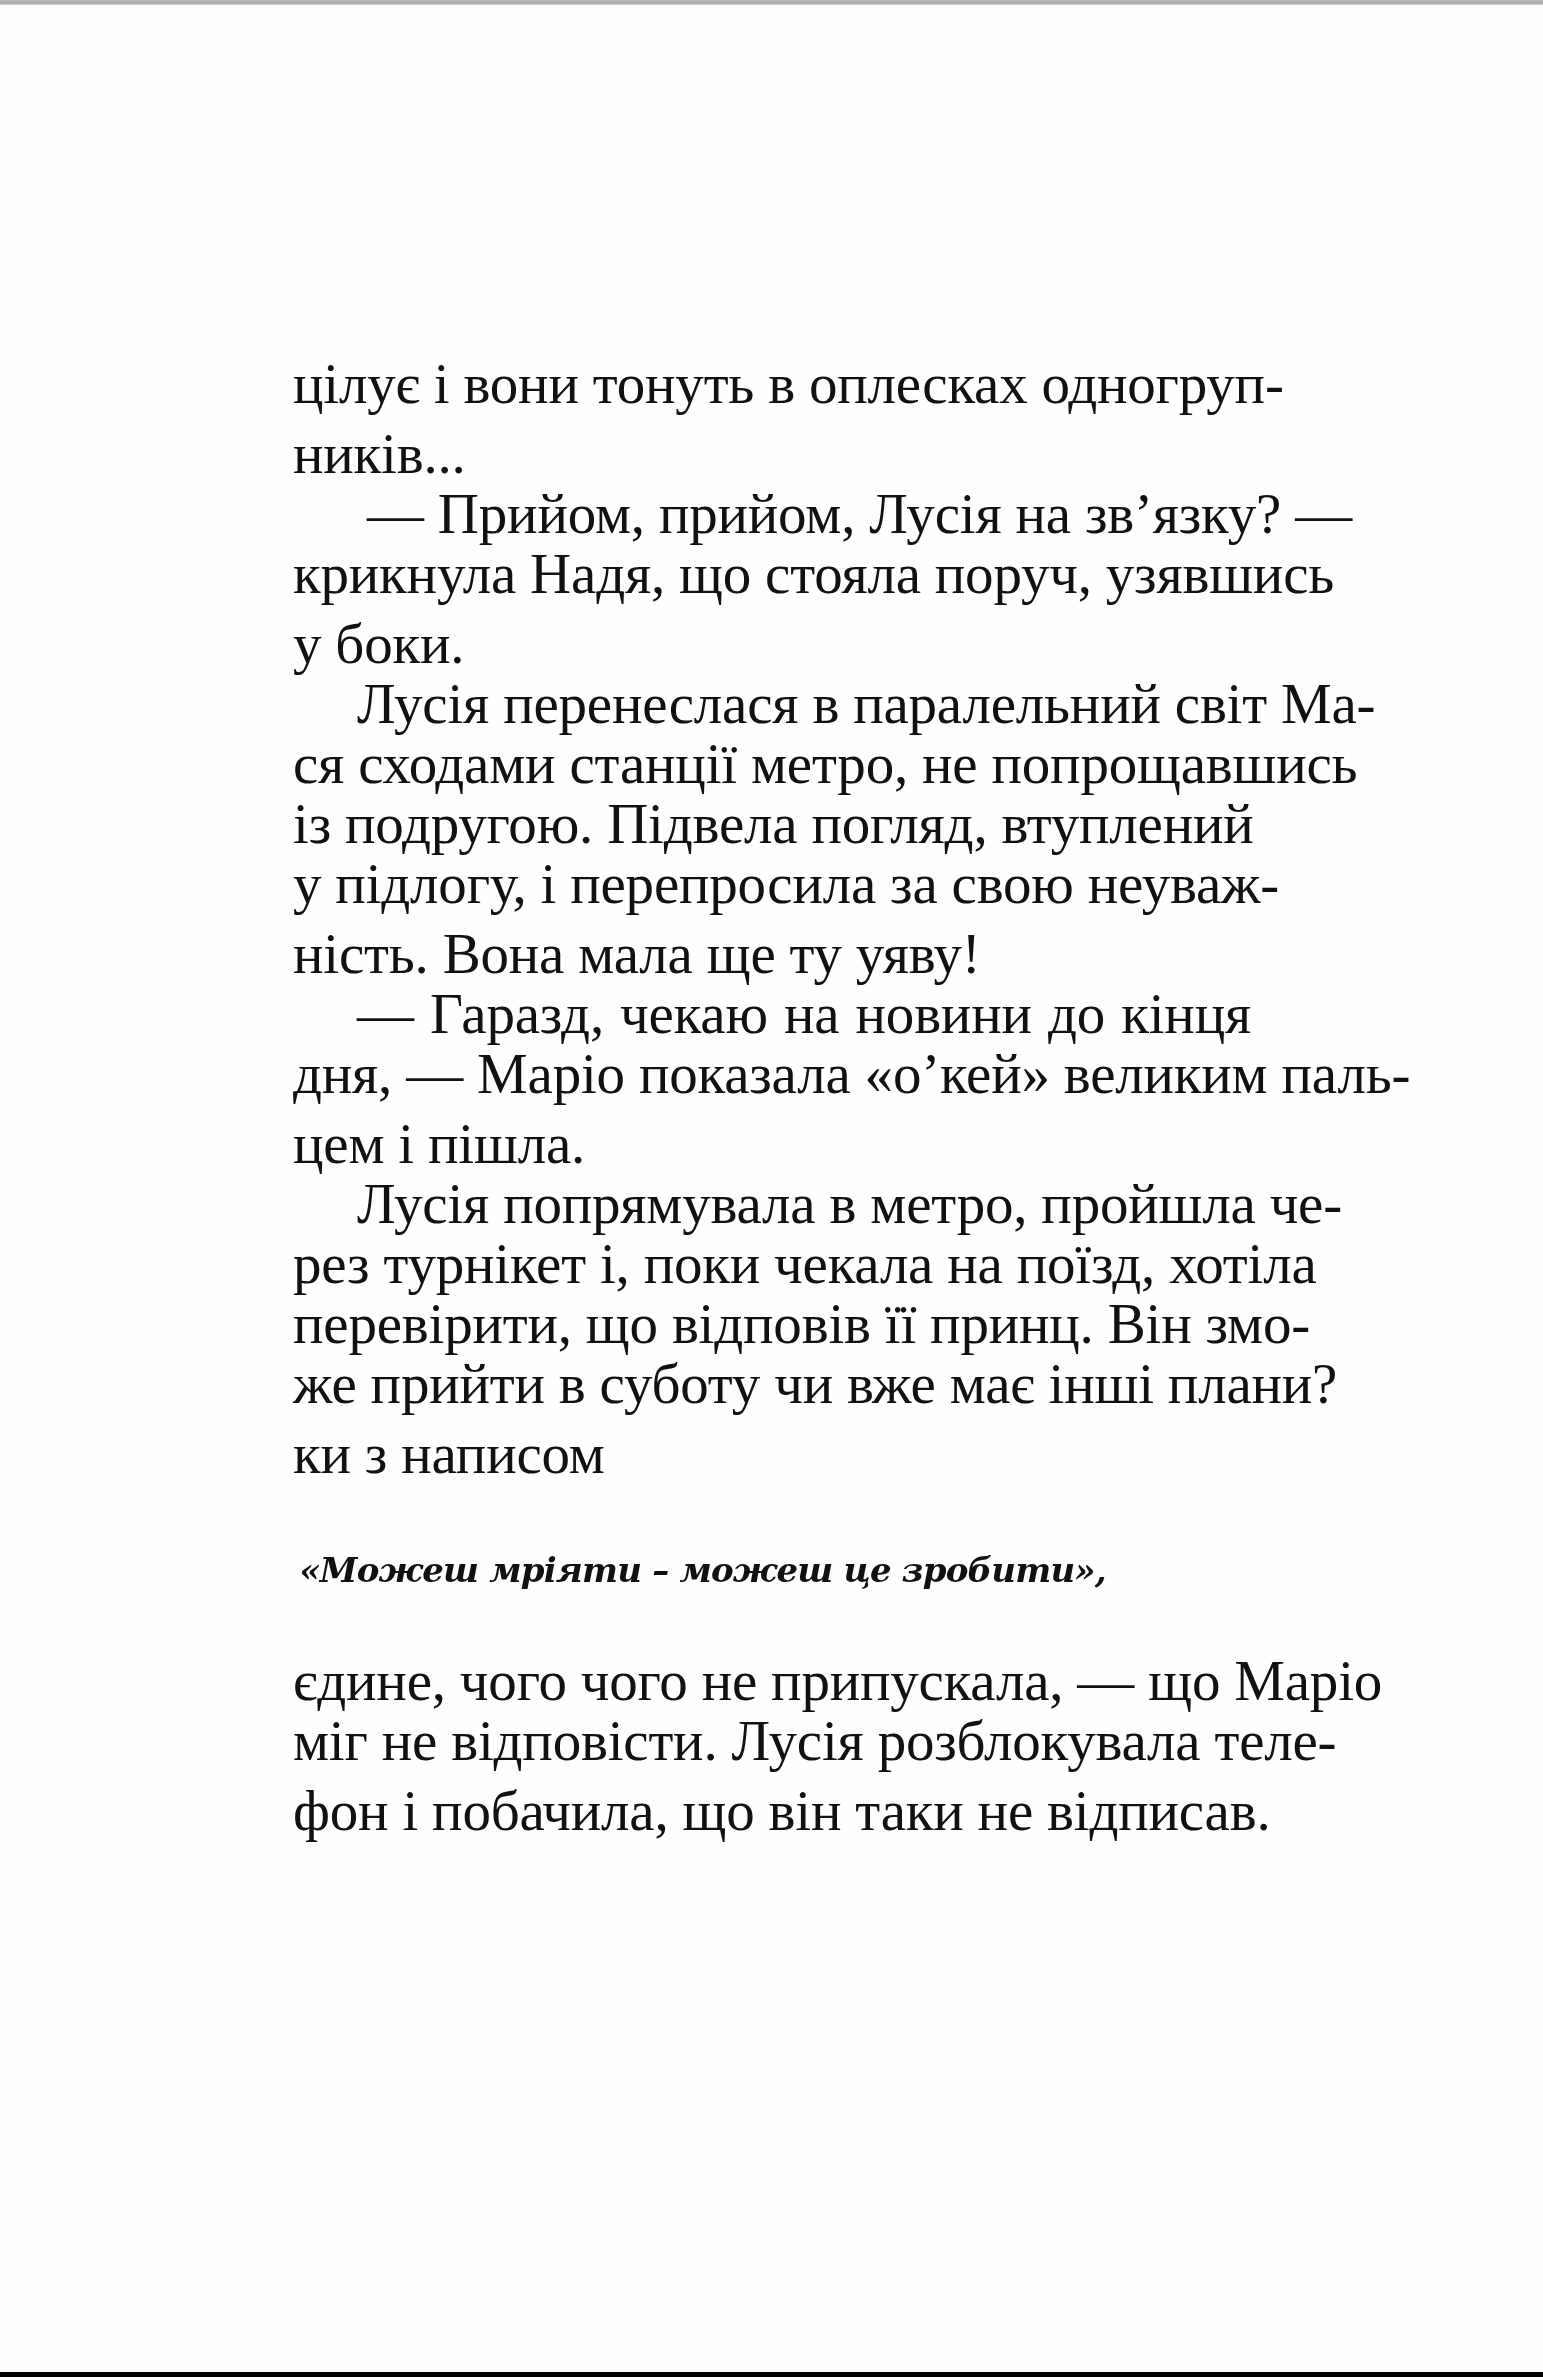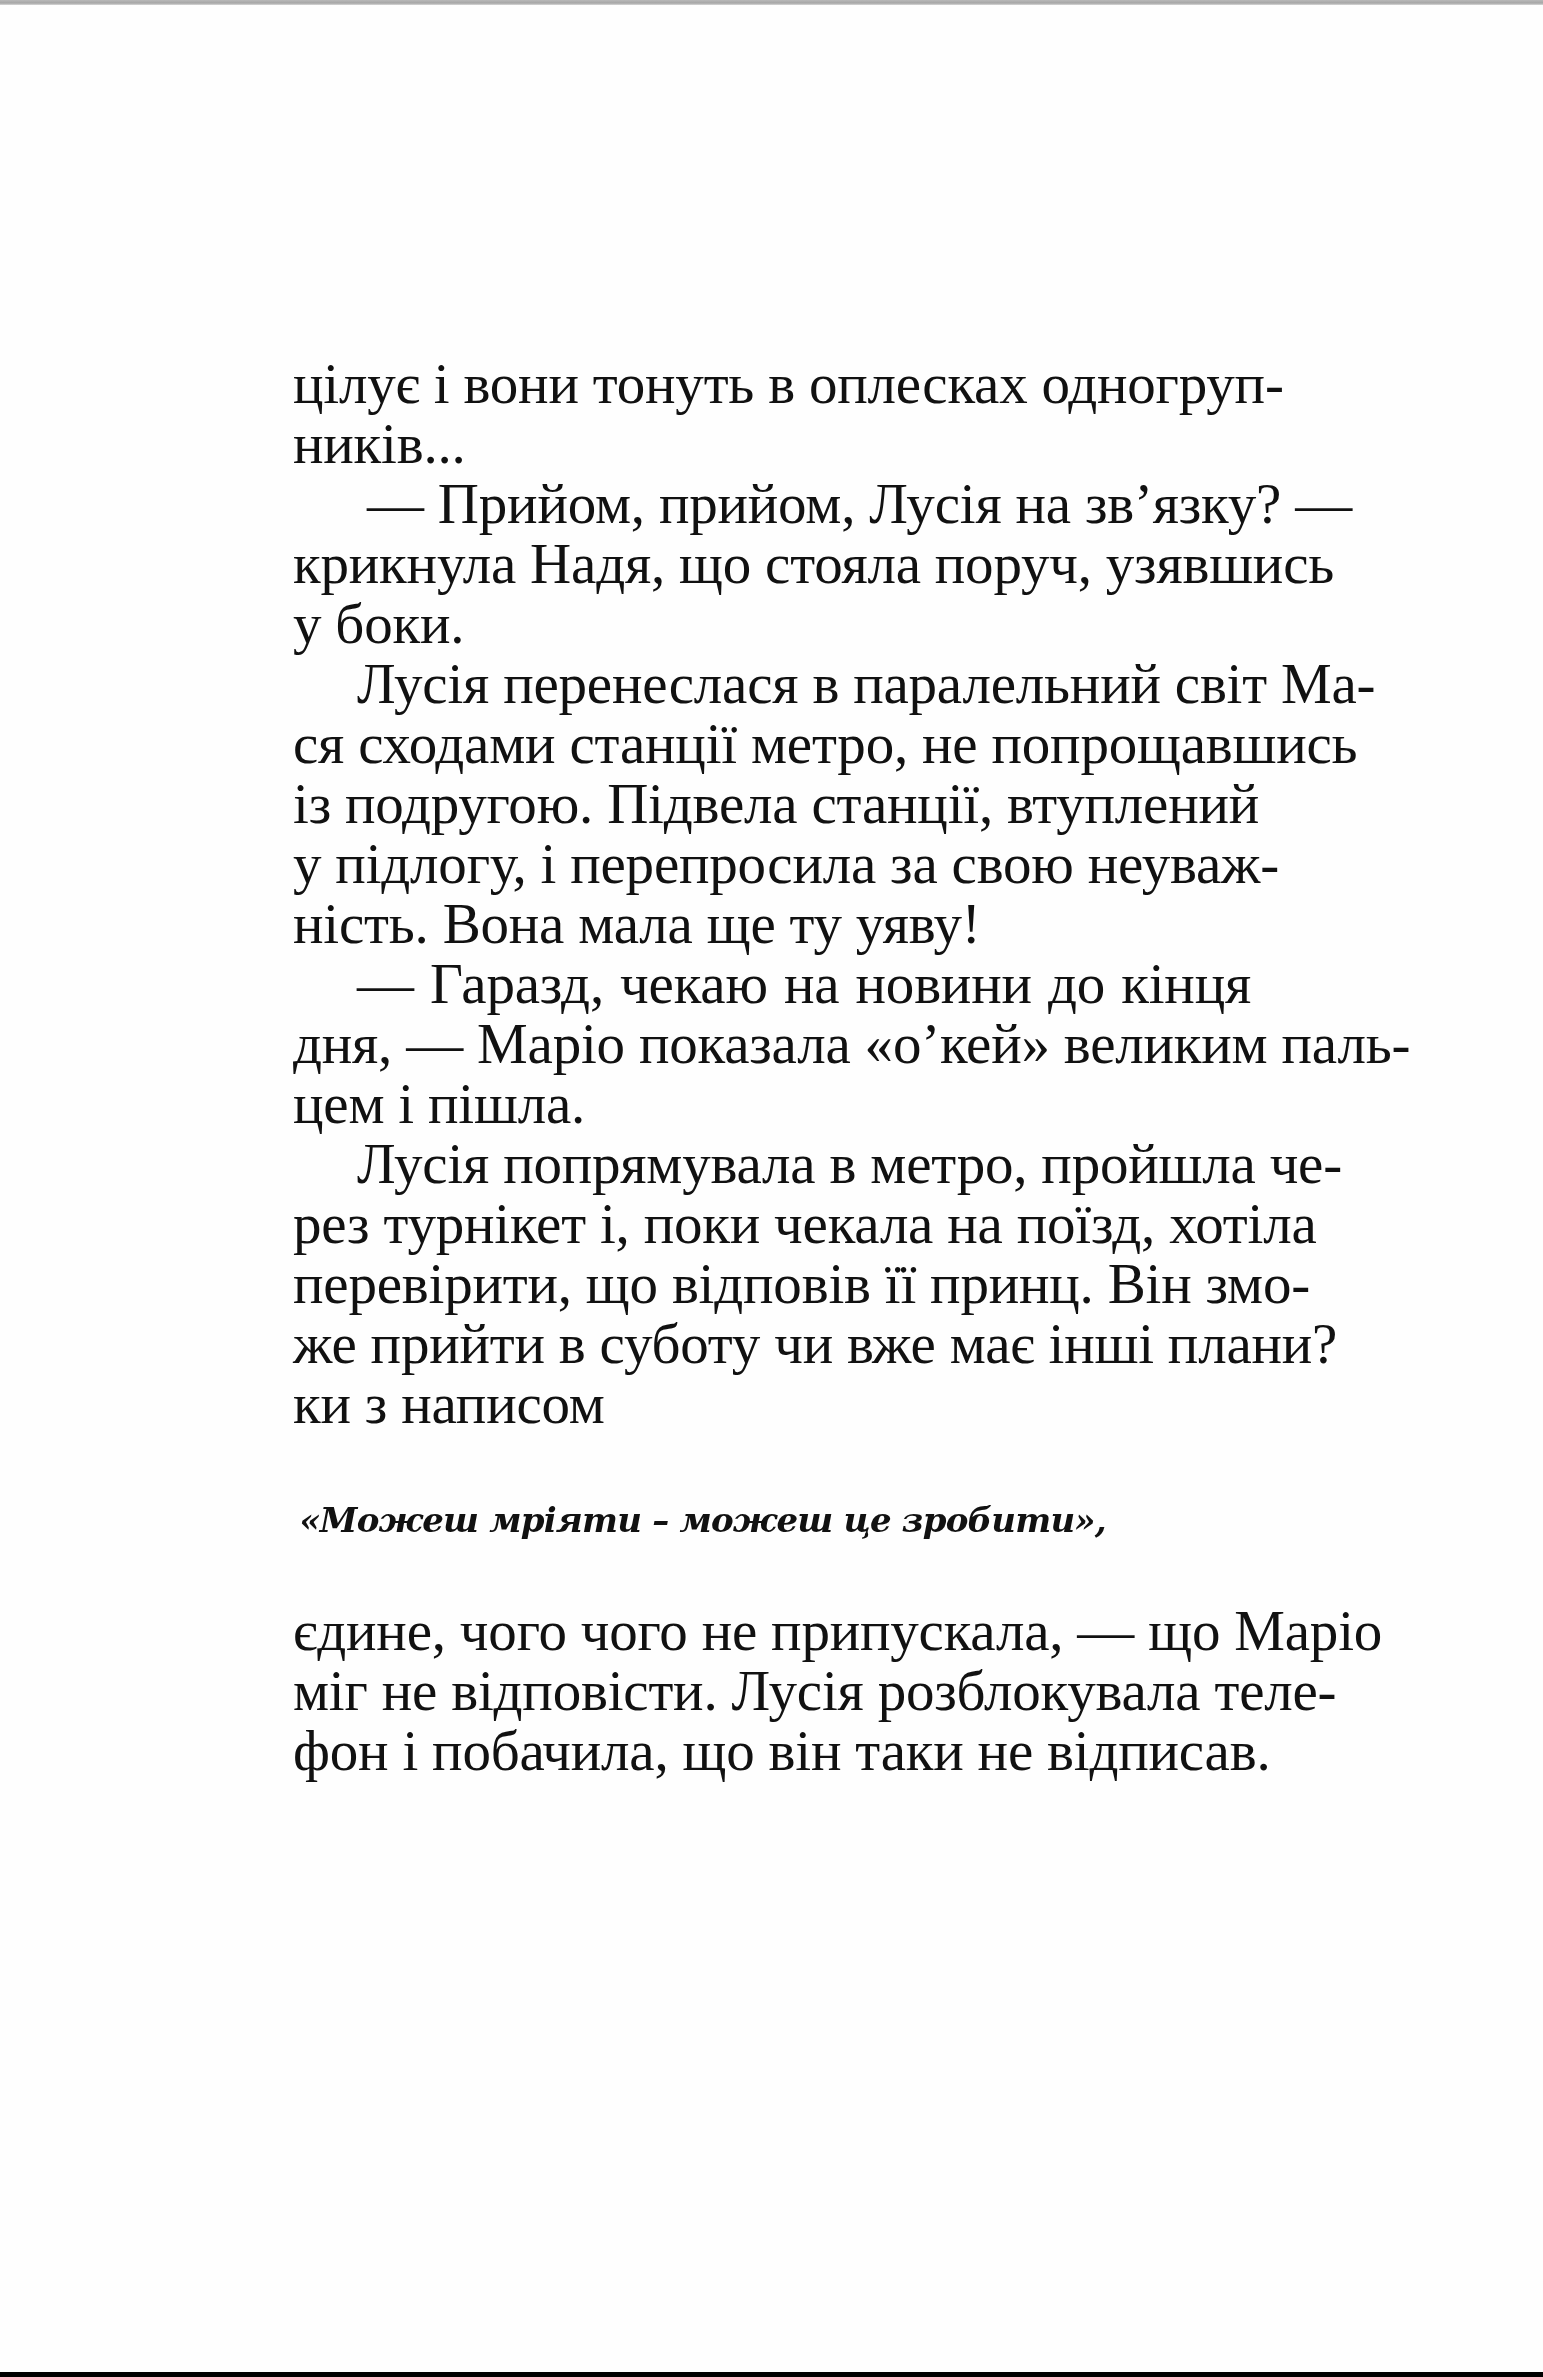"ників..." .line.last { margin-top: none -> 10px }
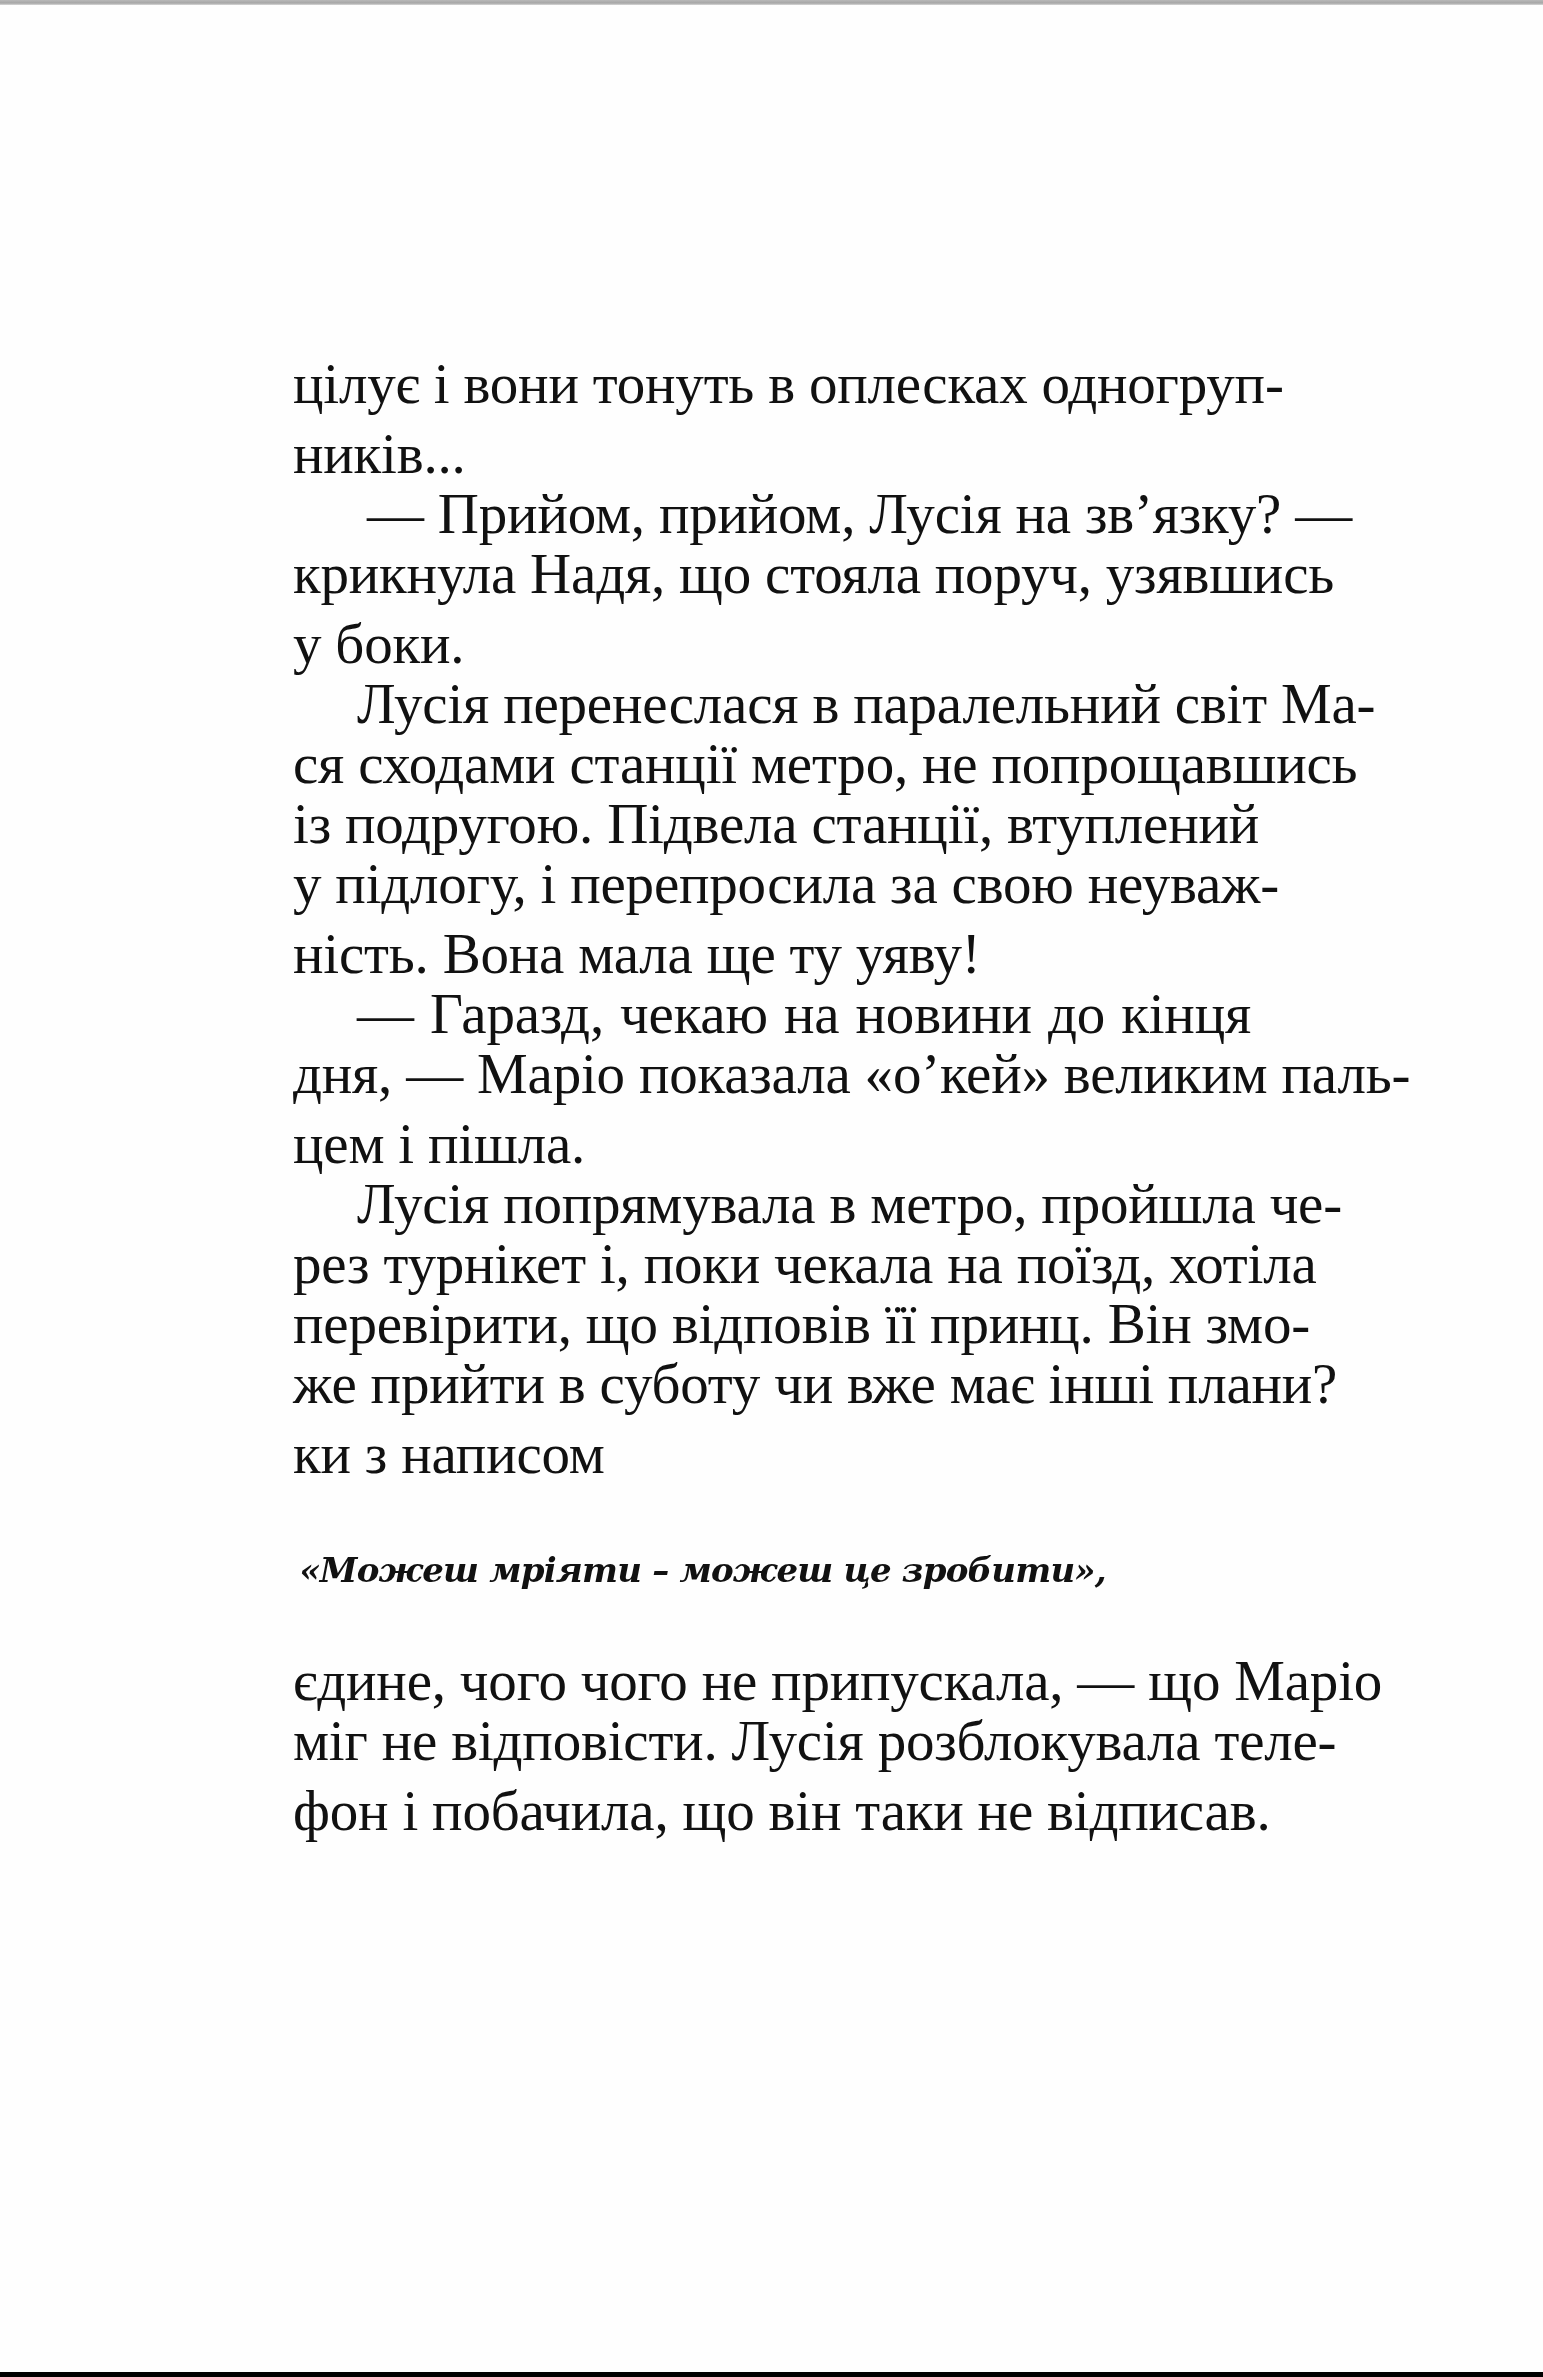"із подругою. Підвела станції, втуплений" div.line { text: станції -> погляд }
